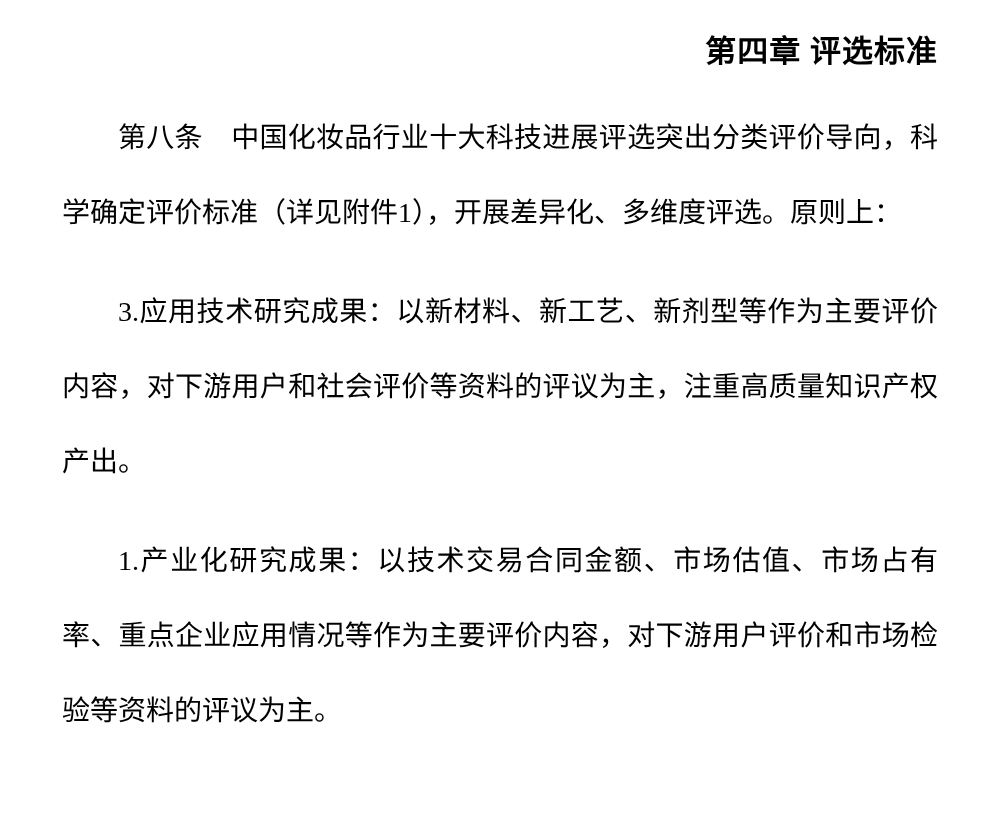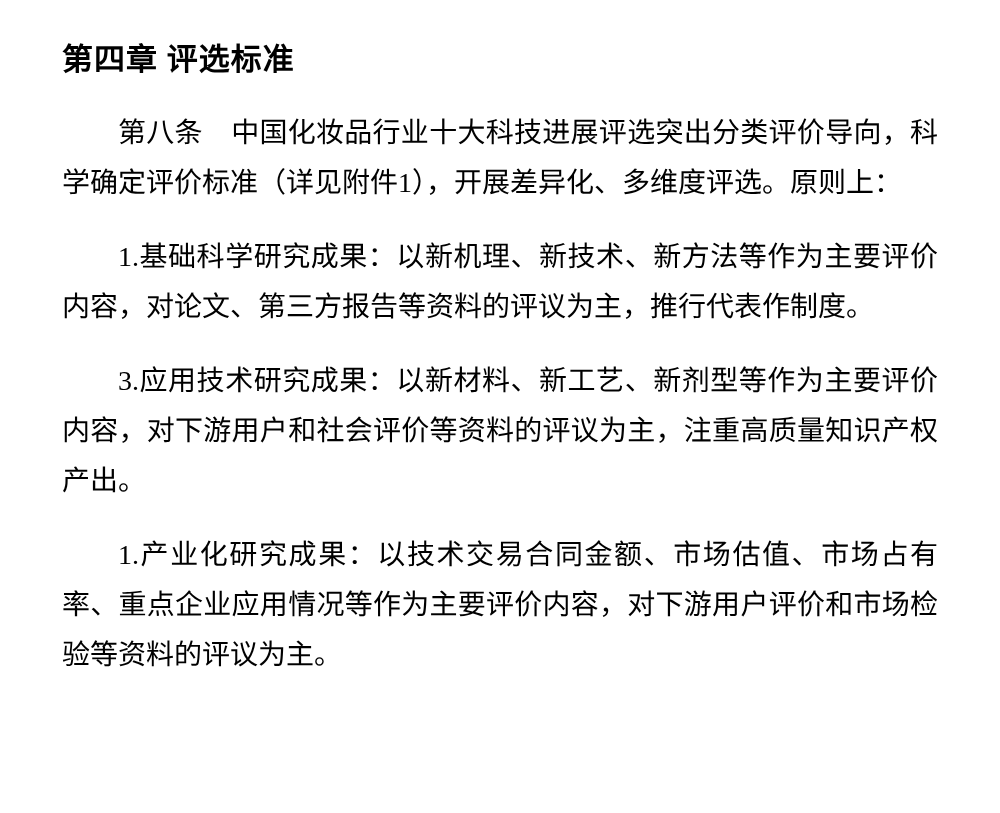"第四章 评选标准" .doc-title { margin: 16px 0 28px 0 -> 8px 0 28px 0; text-align: left -> right }
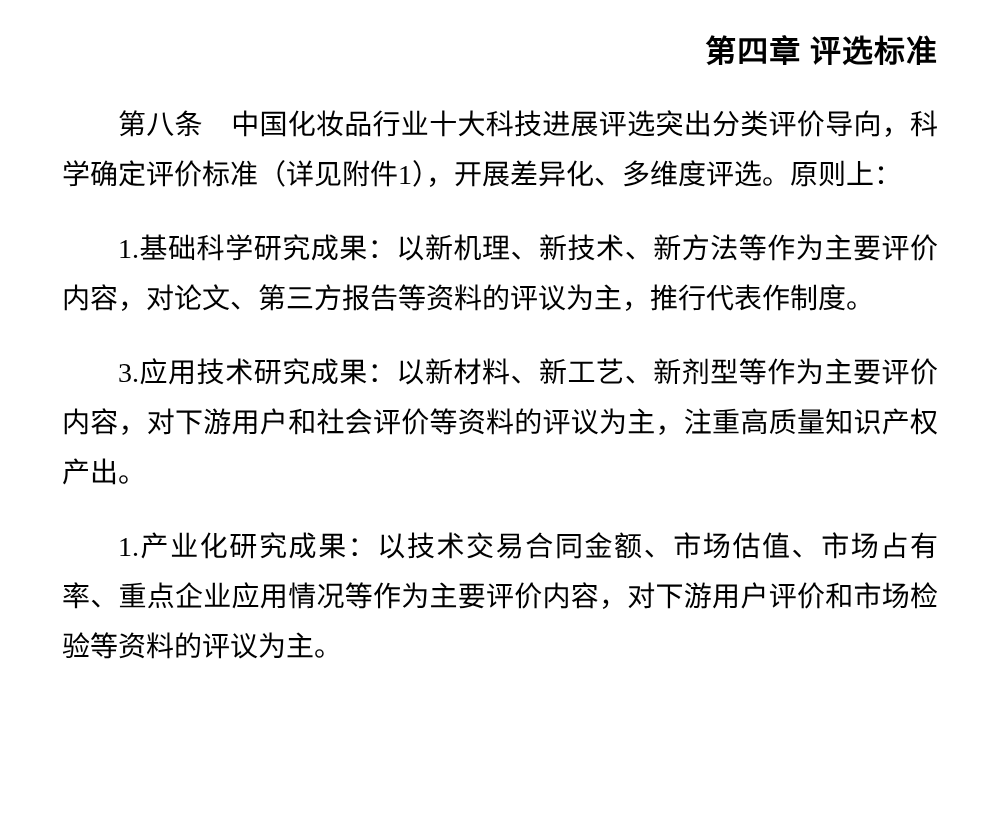"第八条" .doc-body p { line-height: 50px -> 75px }
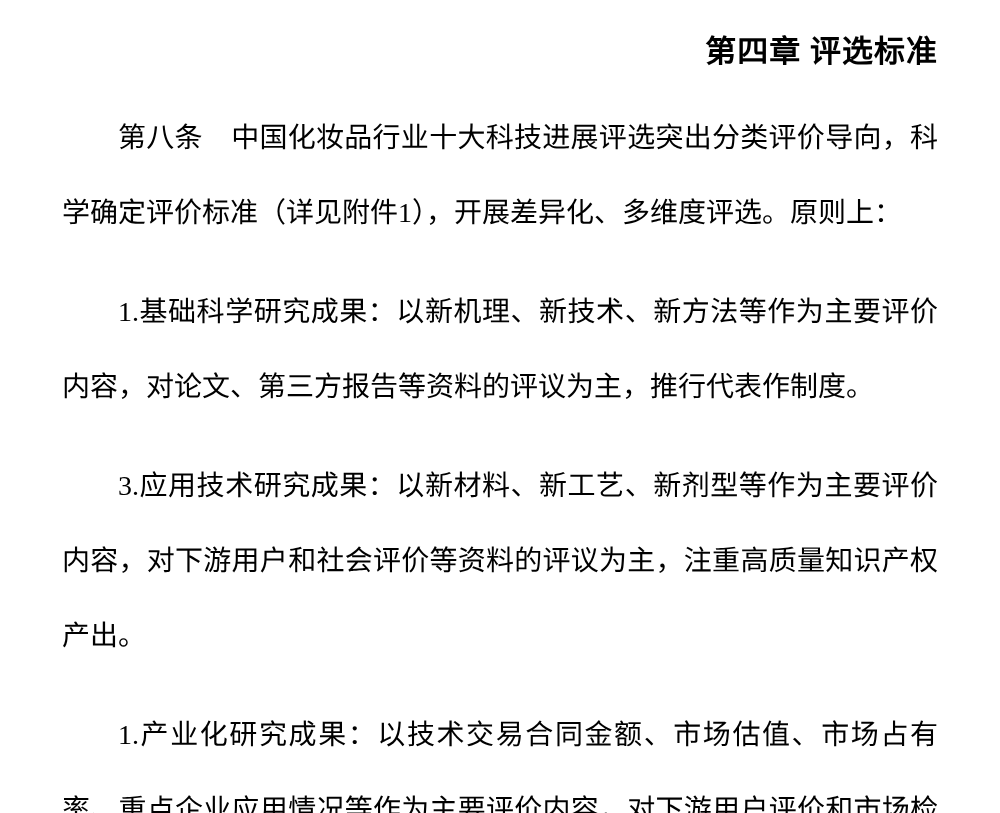"1.基础科学研究成果：以新机理、新技术、新方法等作为主要评价内容，对论文、第三方" p { html: <p>1.基础科学研究成果：以新机理、新技术、新方法等作为主要评价内容，对论文、第三方报告等资料的评议为主，推行代表作制度。</p> -> none }
